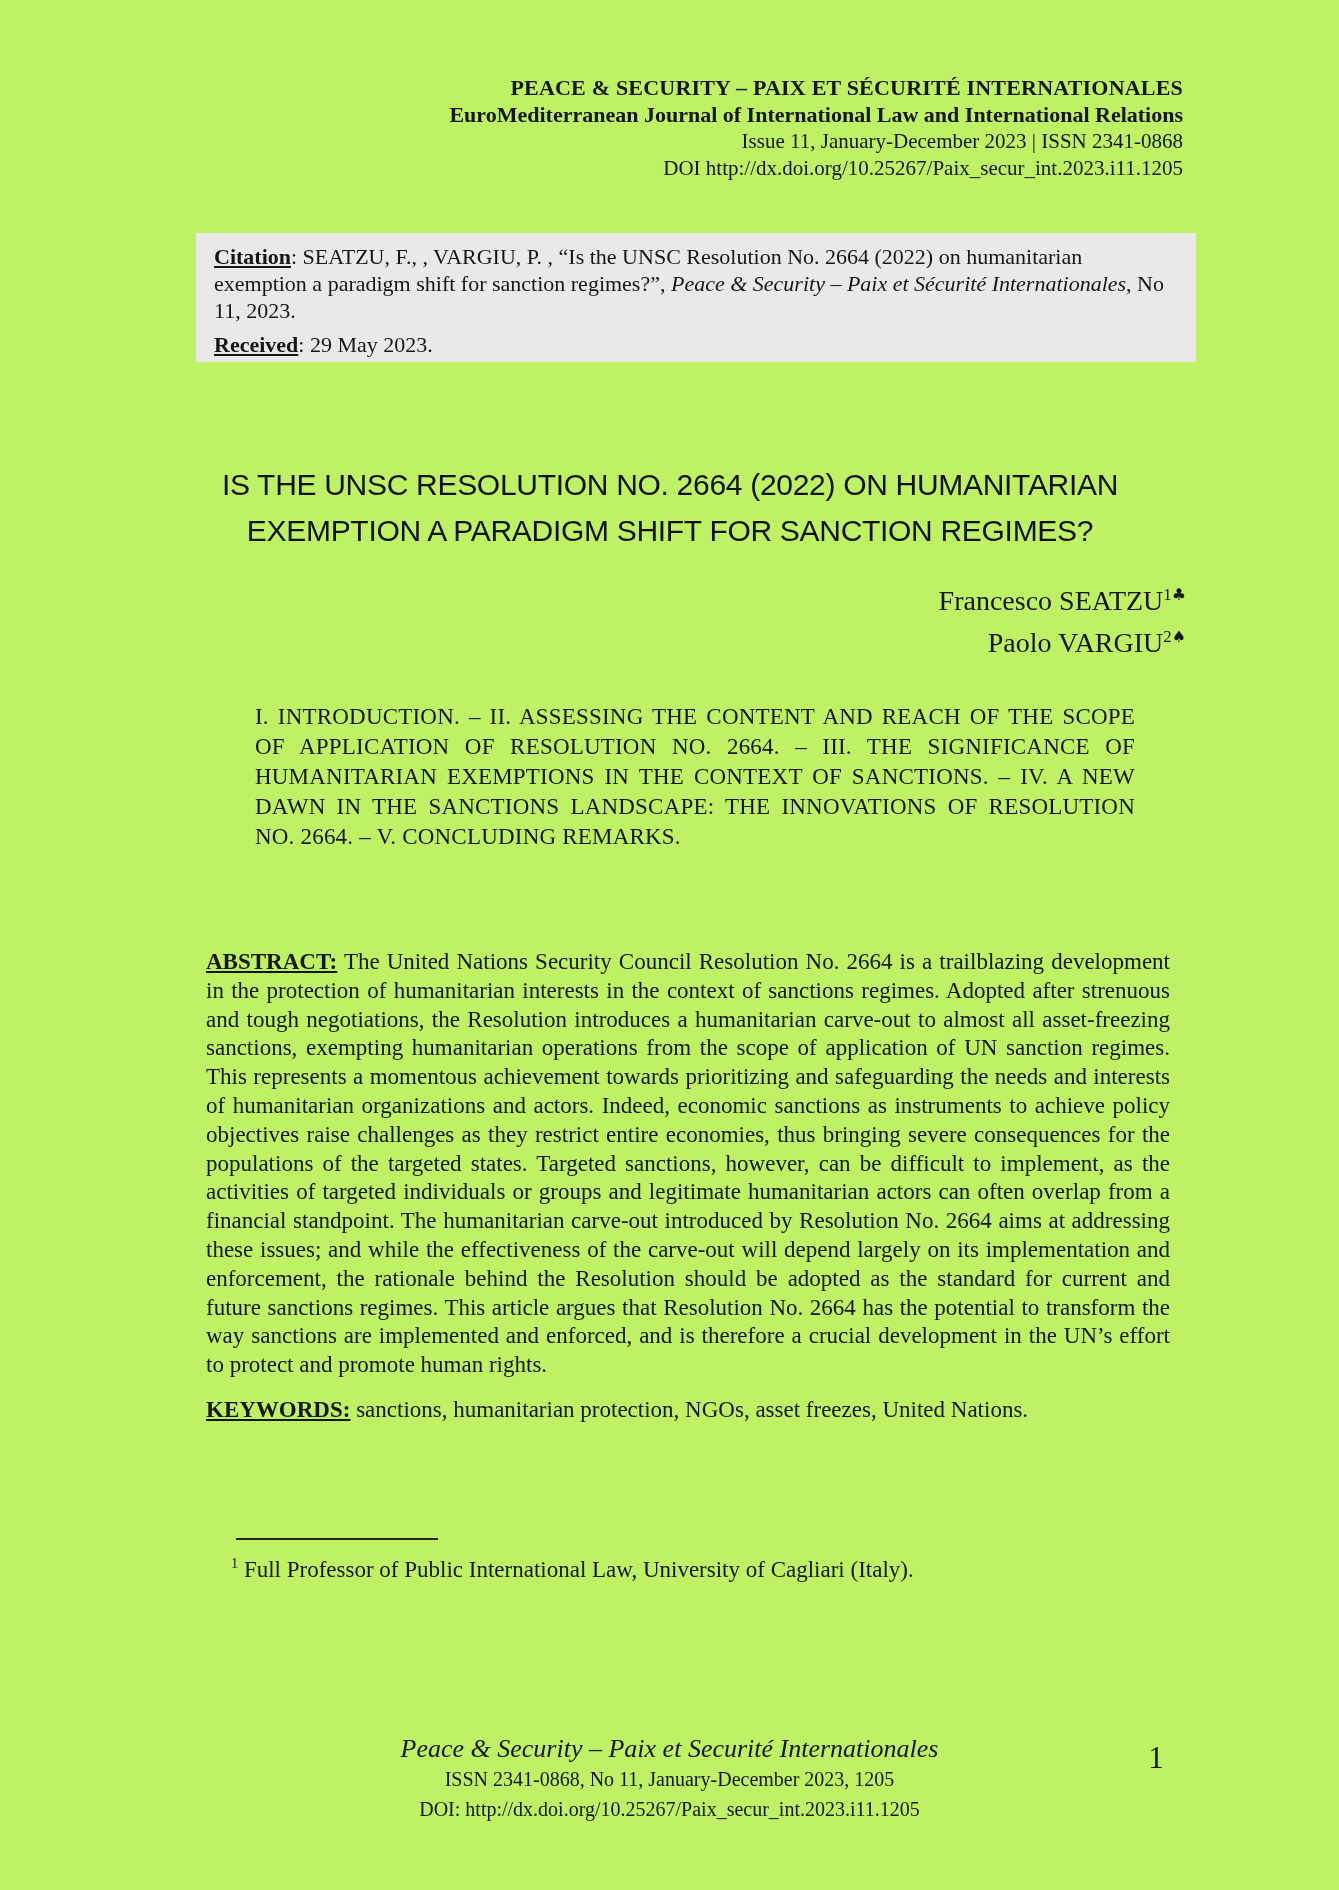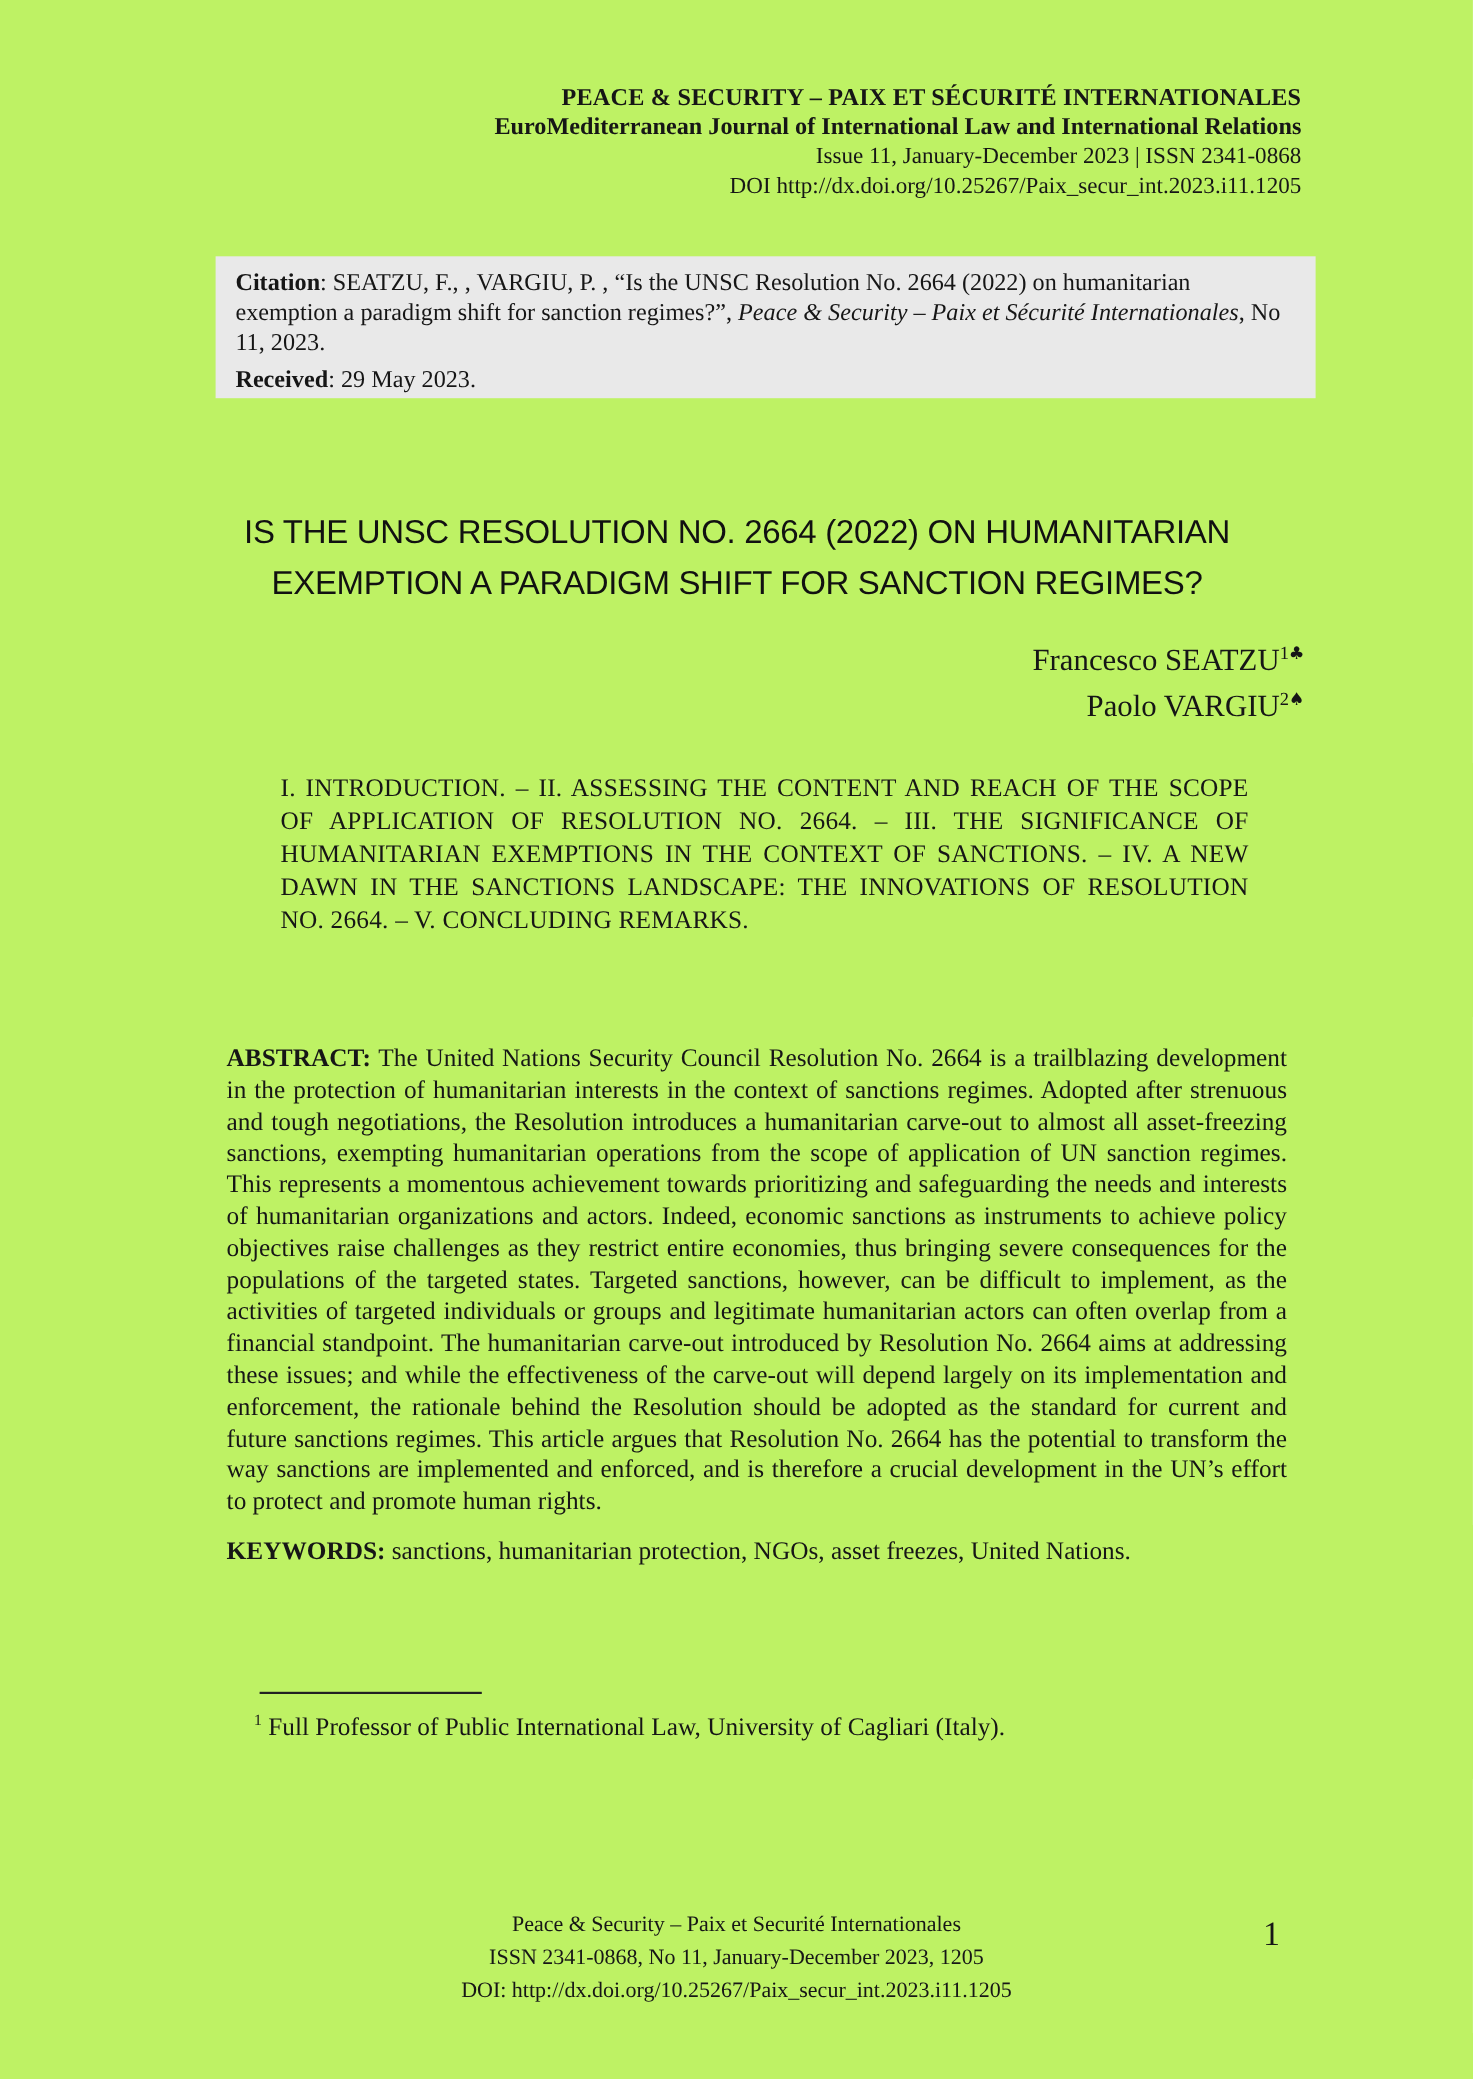"Citation" .bold { text-decoration: none -> underline }
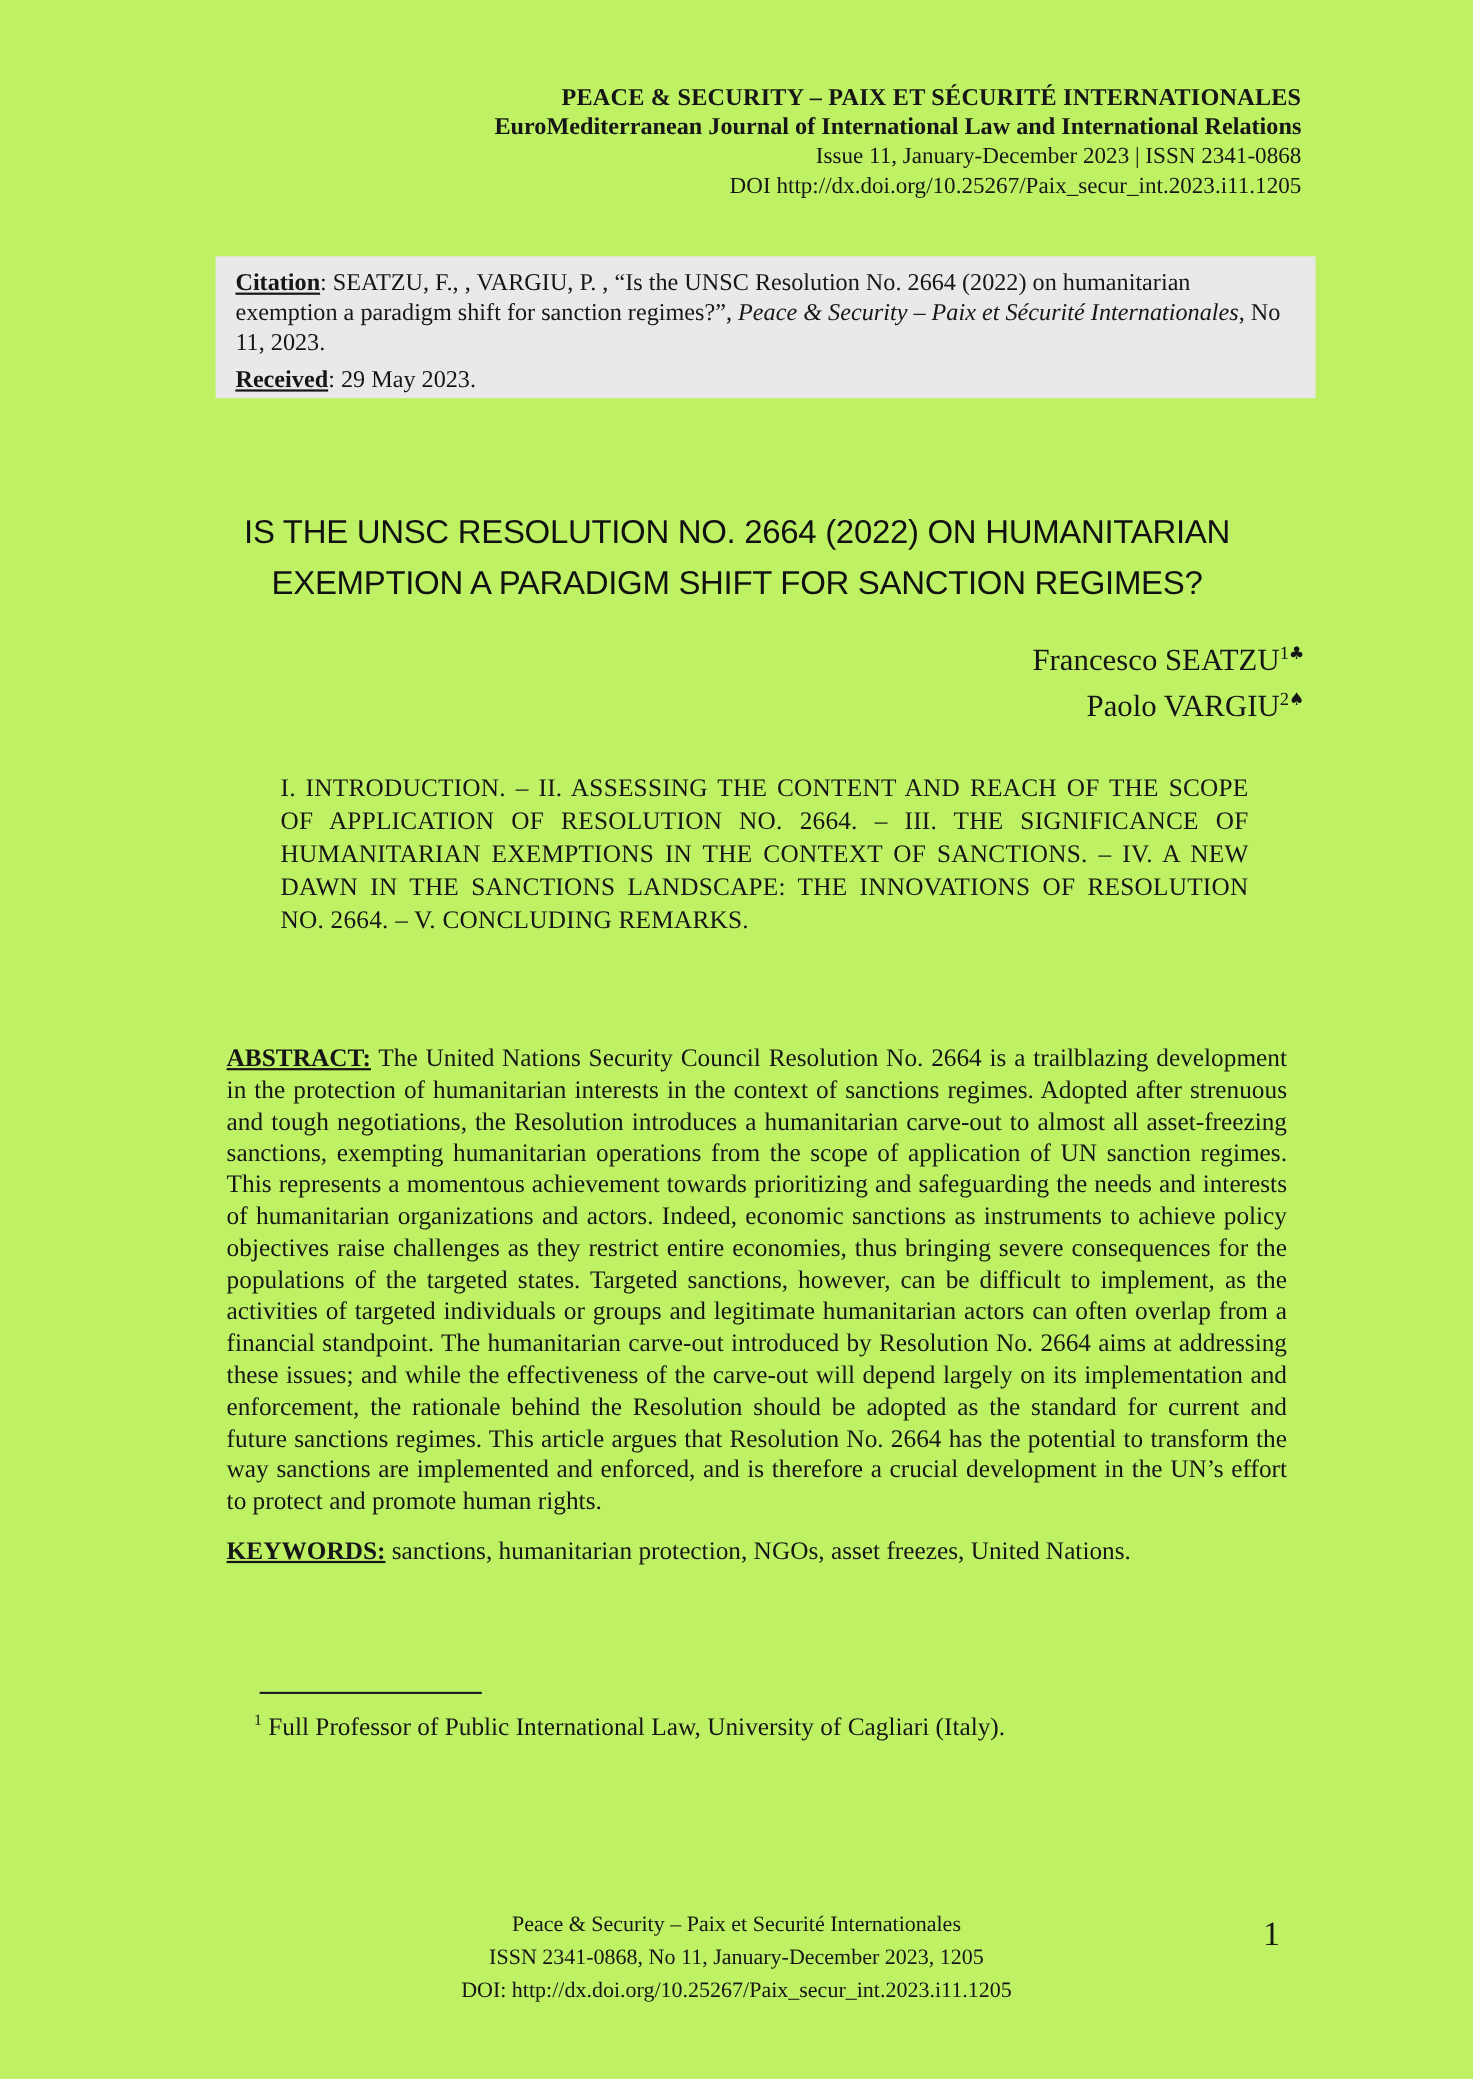"Peace & Security – Paix et Securité" .page-footer .f1 { font-size: 20px -> 26px; font-style: none -> italic }
